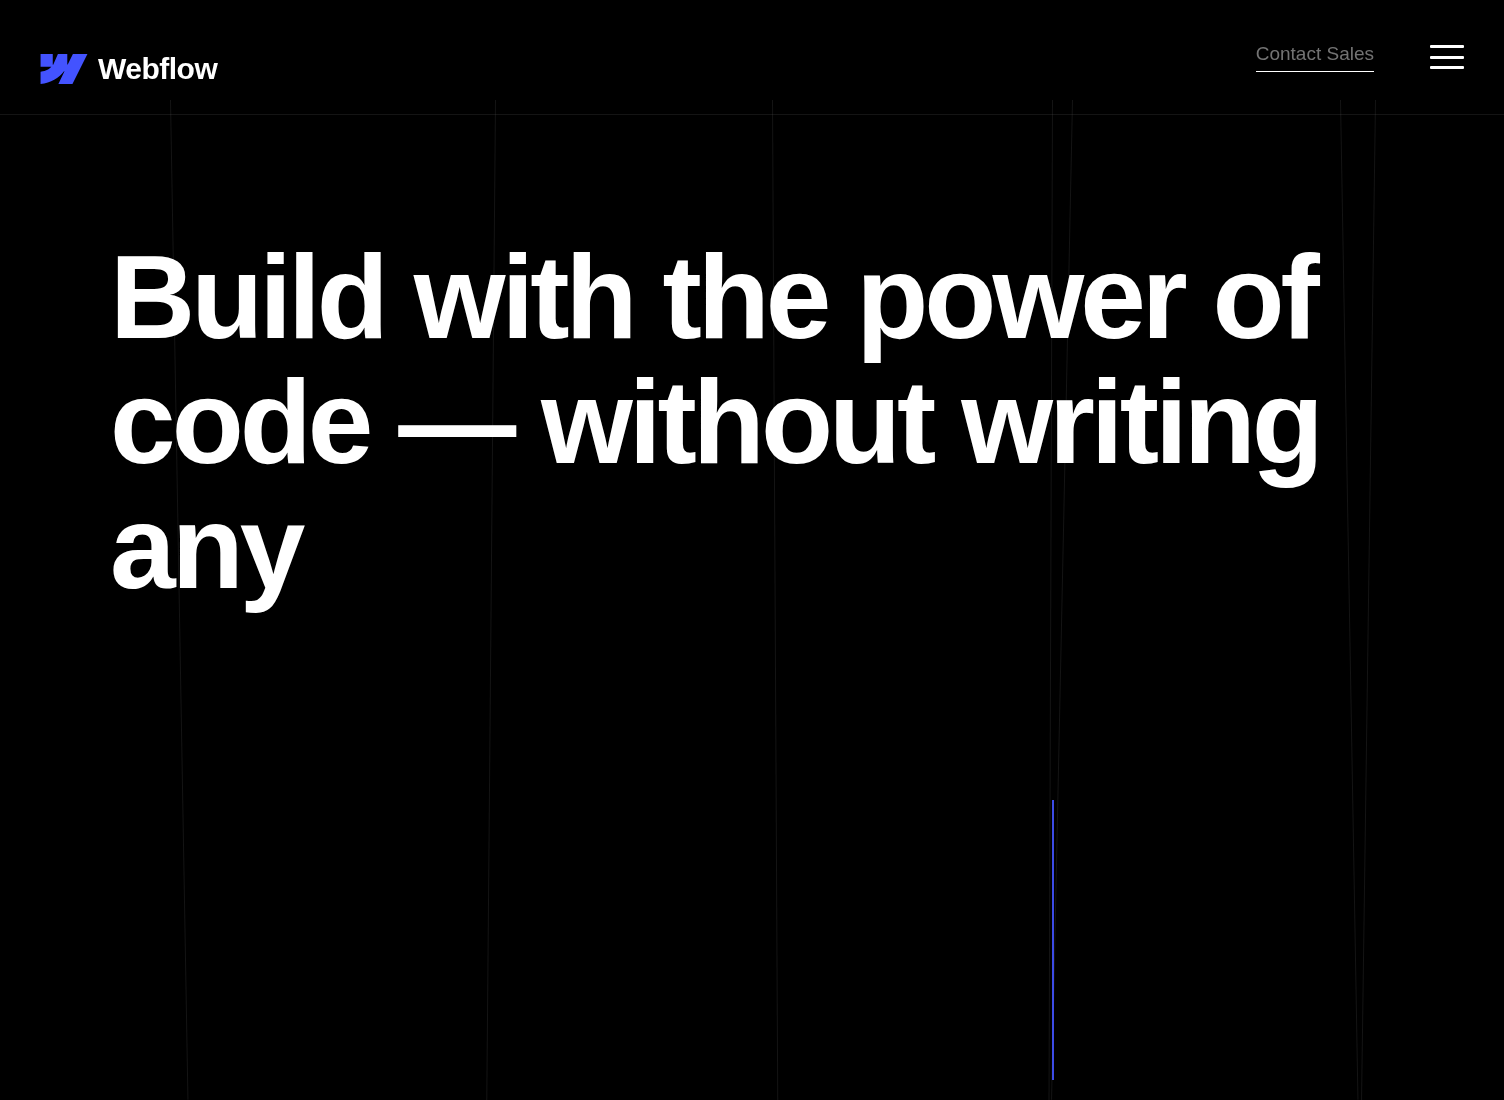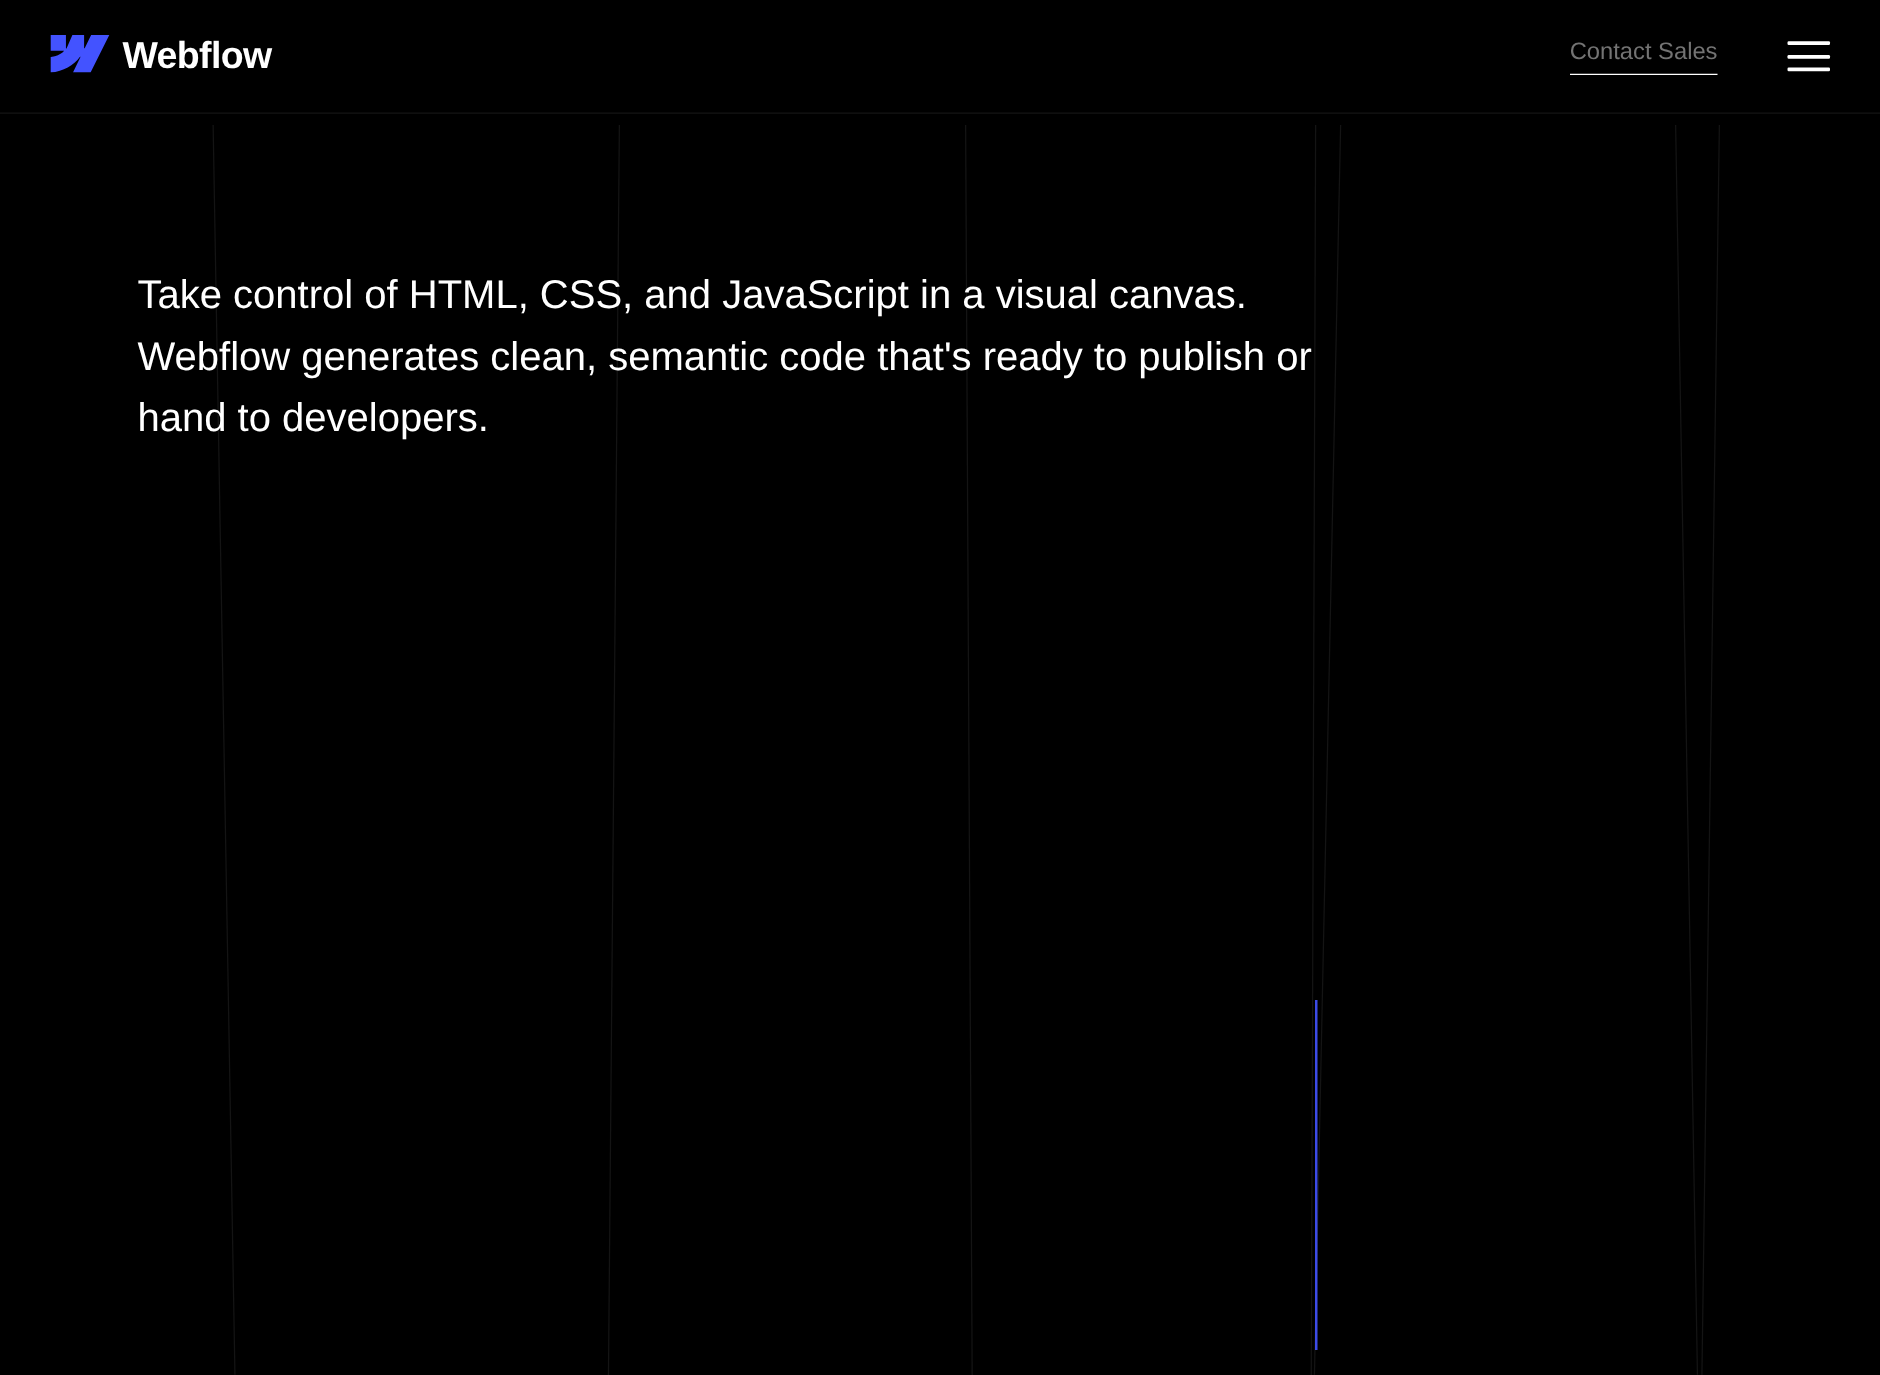"Webflow" .logo { align-items: none -> center; margin-top: none -> 24px }
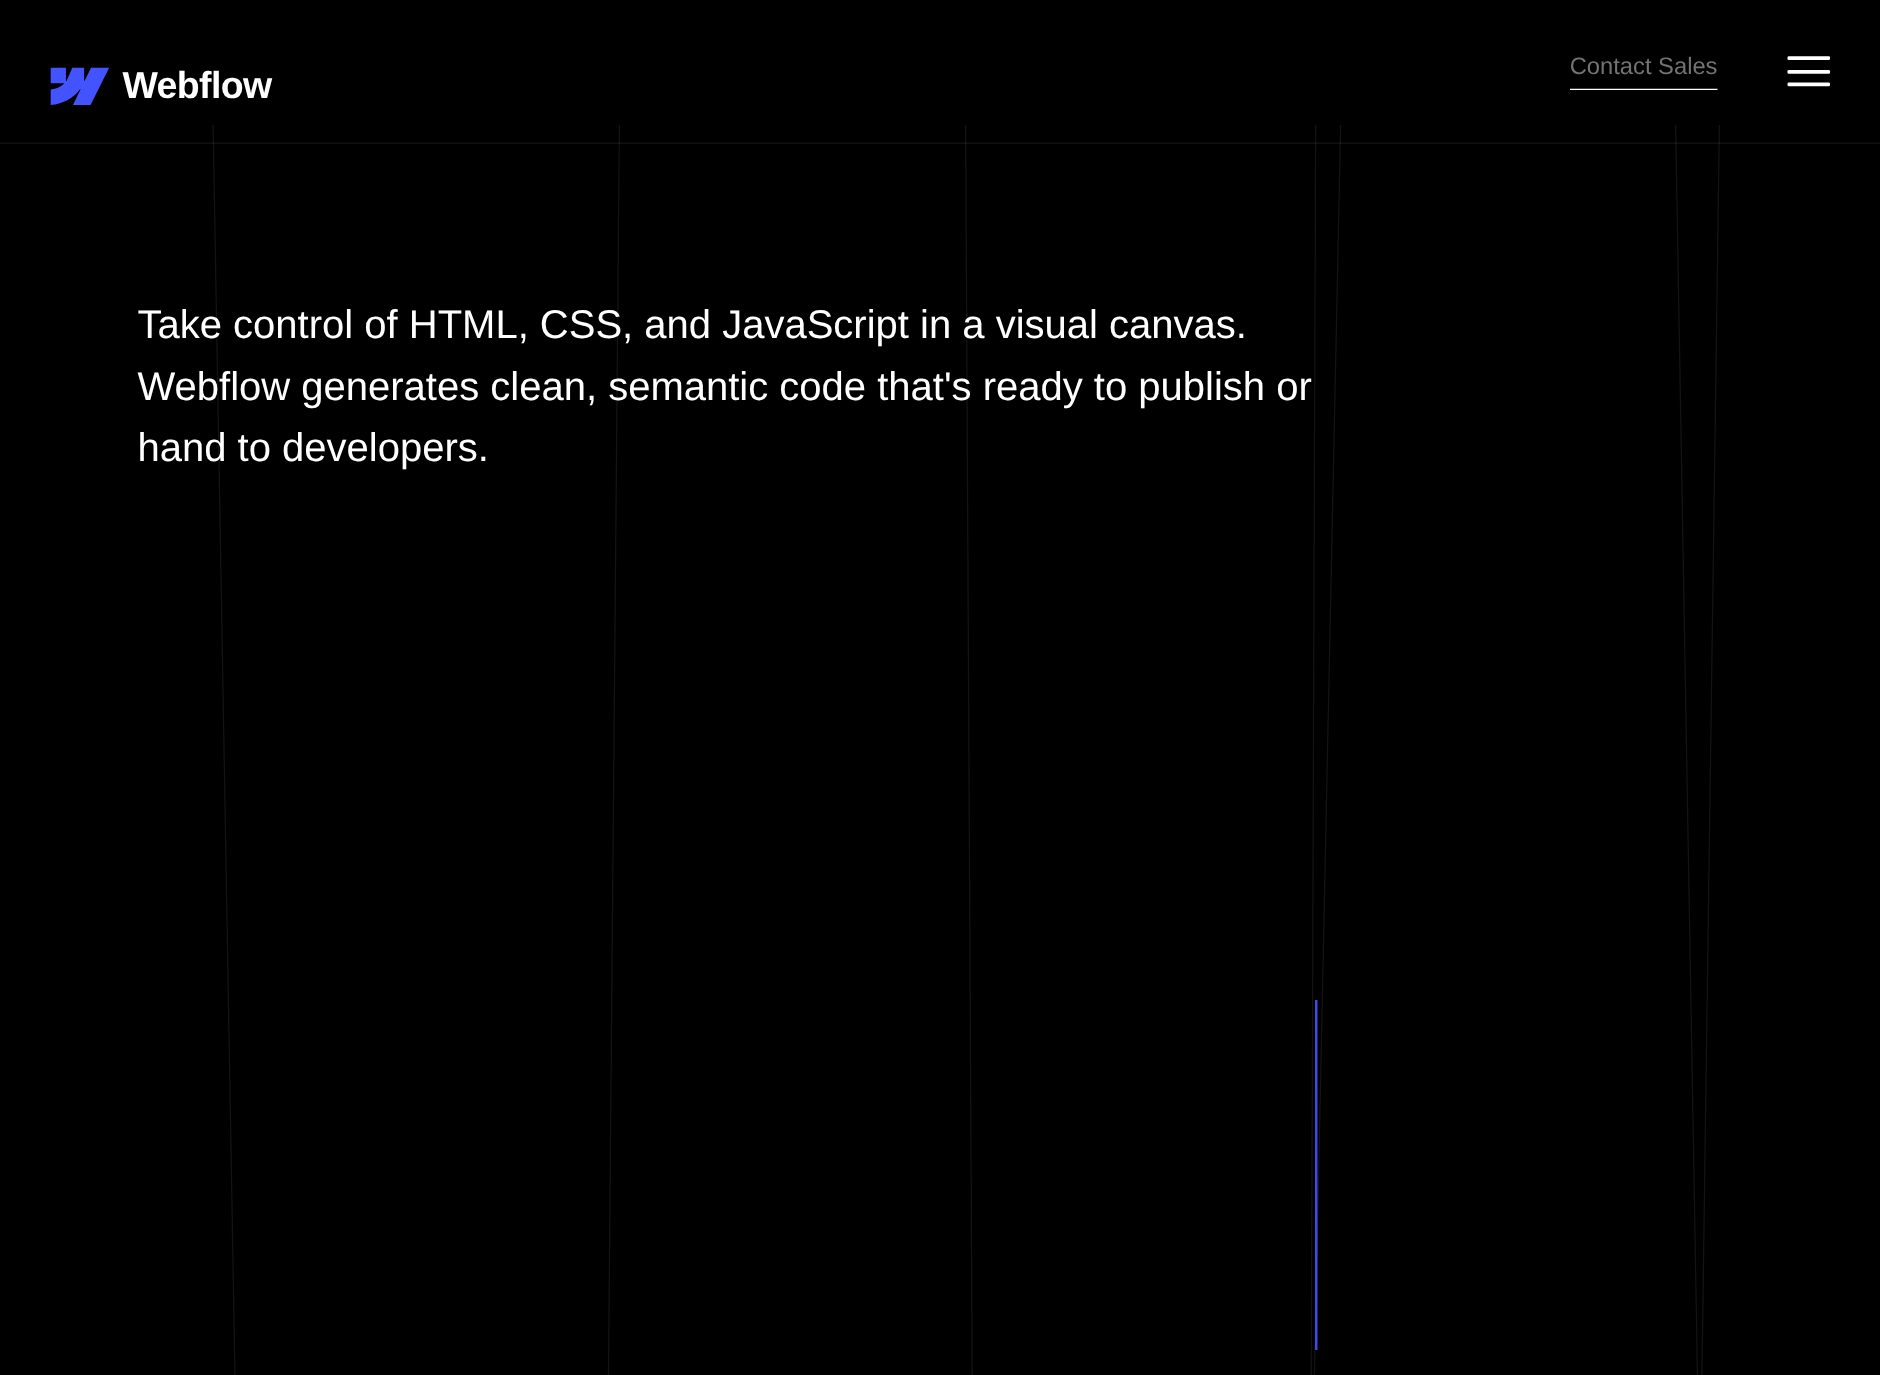"Build with the power of" h1.hero-title { html: none -> <h1>Build with the power of code — without writing any</h1> }
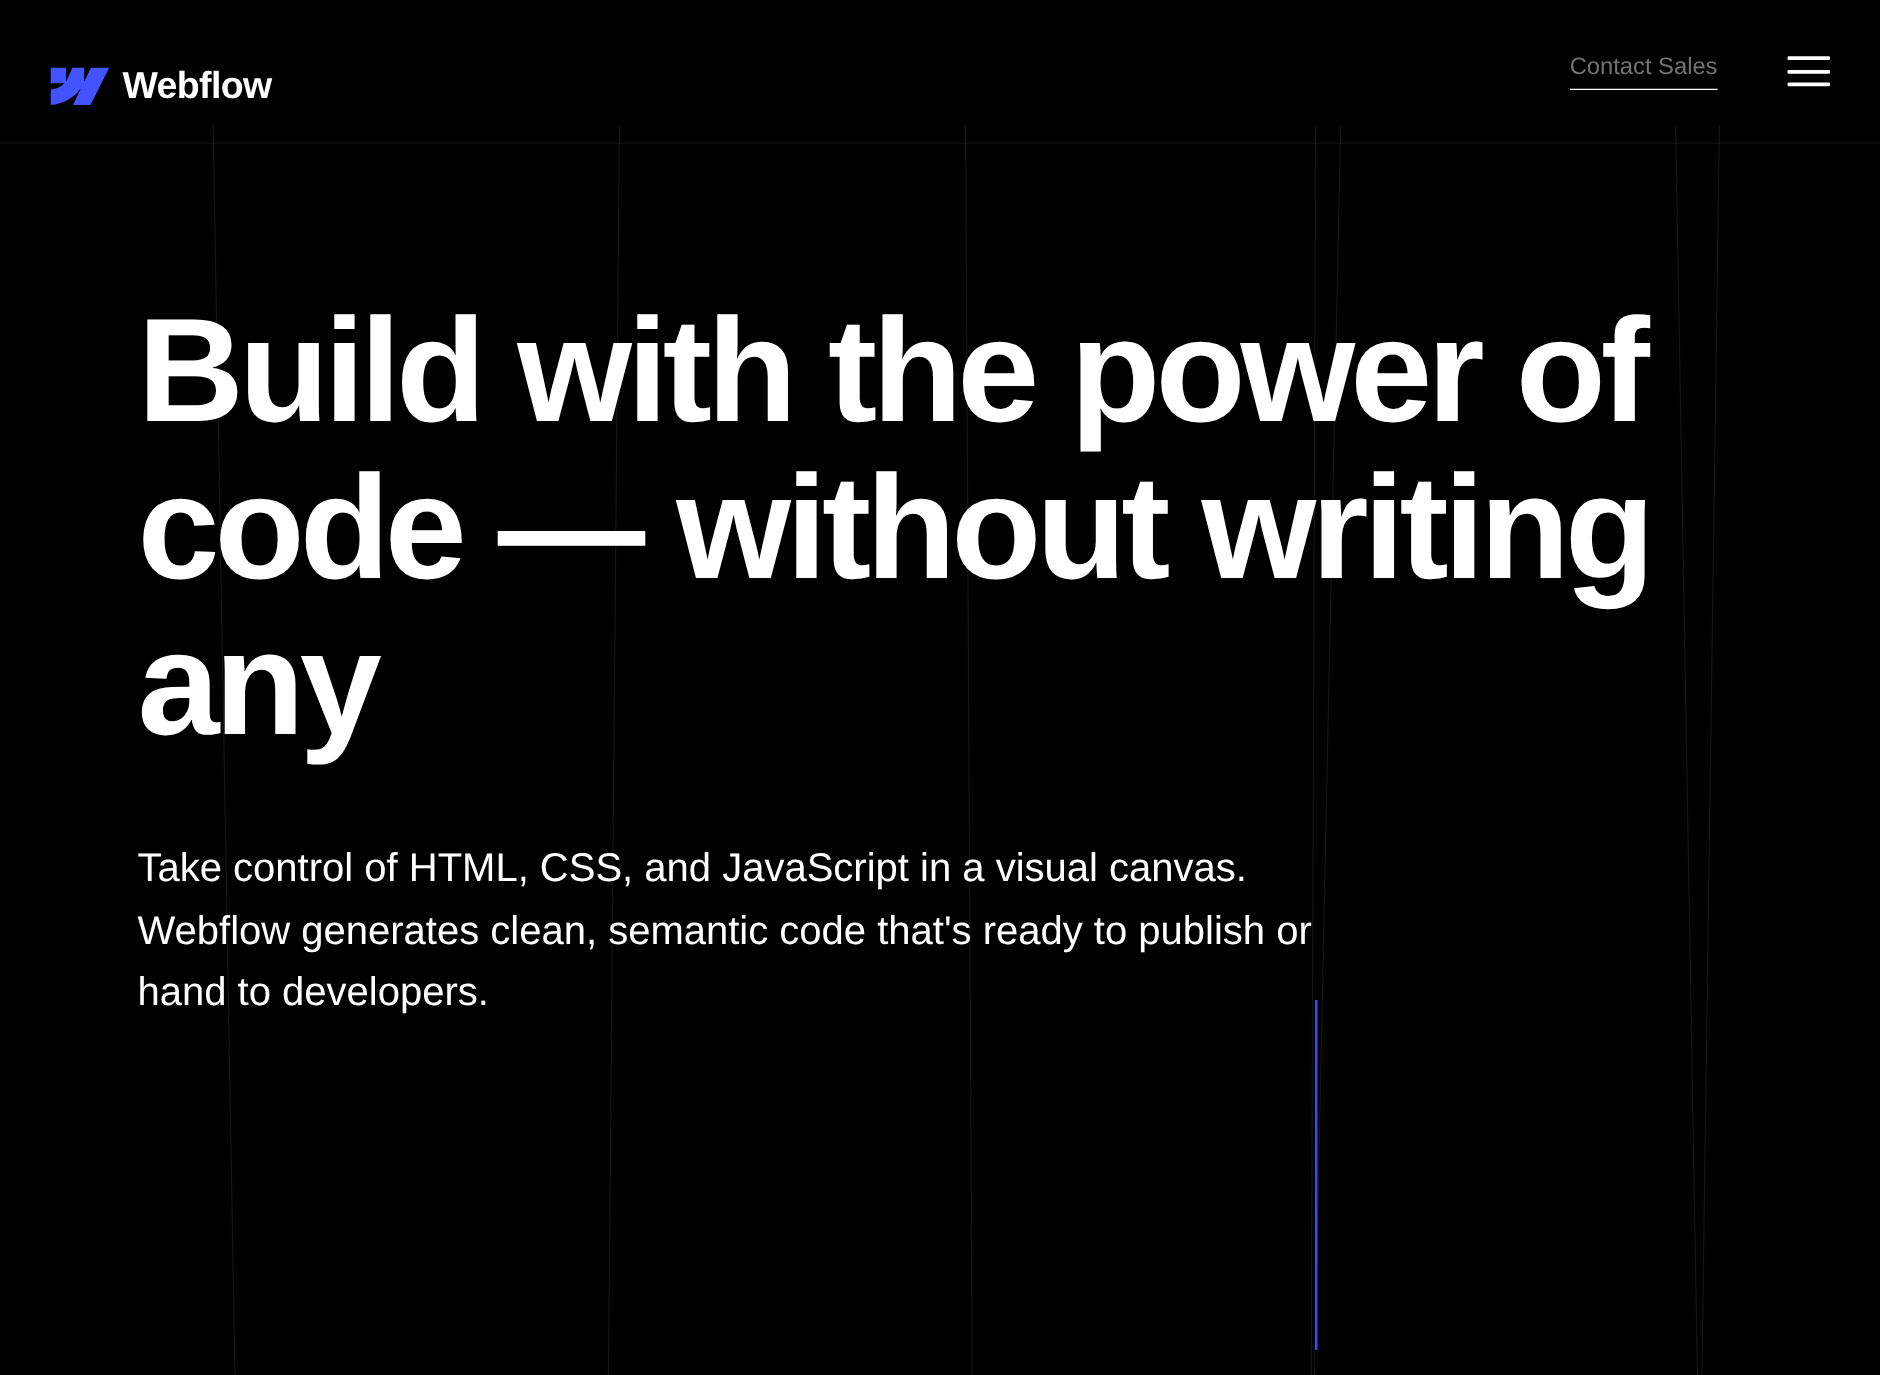"Take control of HTML, CSS," p.hero-subtitle { html: <p>Take control of HTML, CSS, and JavaScript in a visual canvas. Webflow generates clean, semantic code that's ready to publish or hand to developers.</p> -> none }
